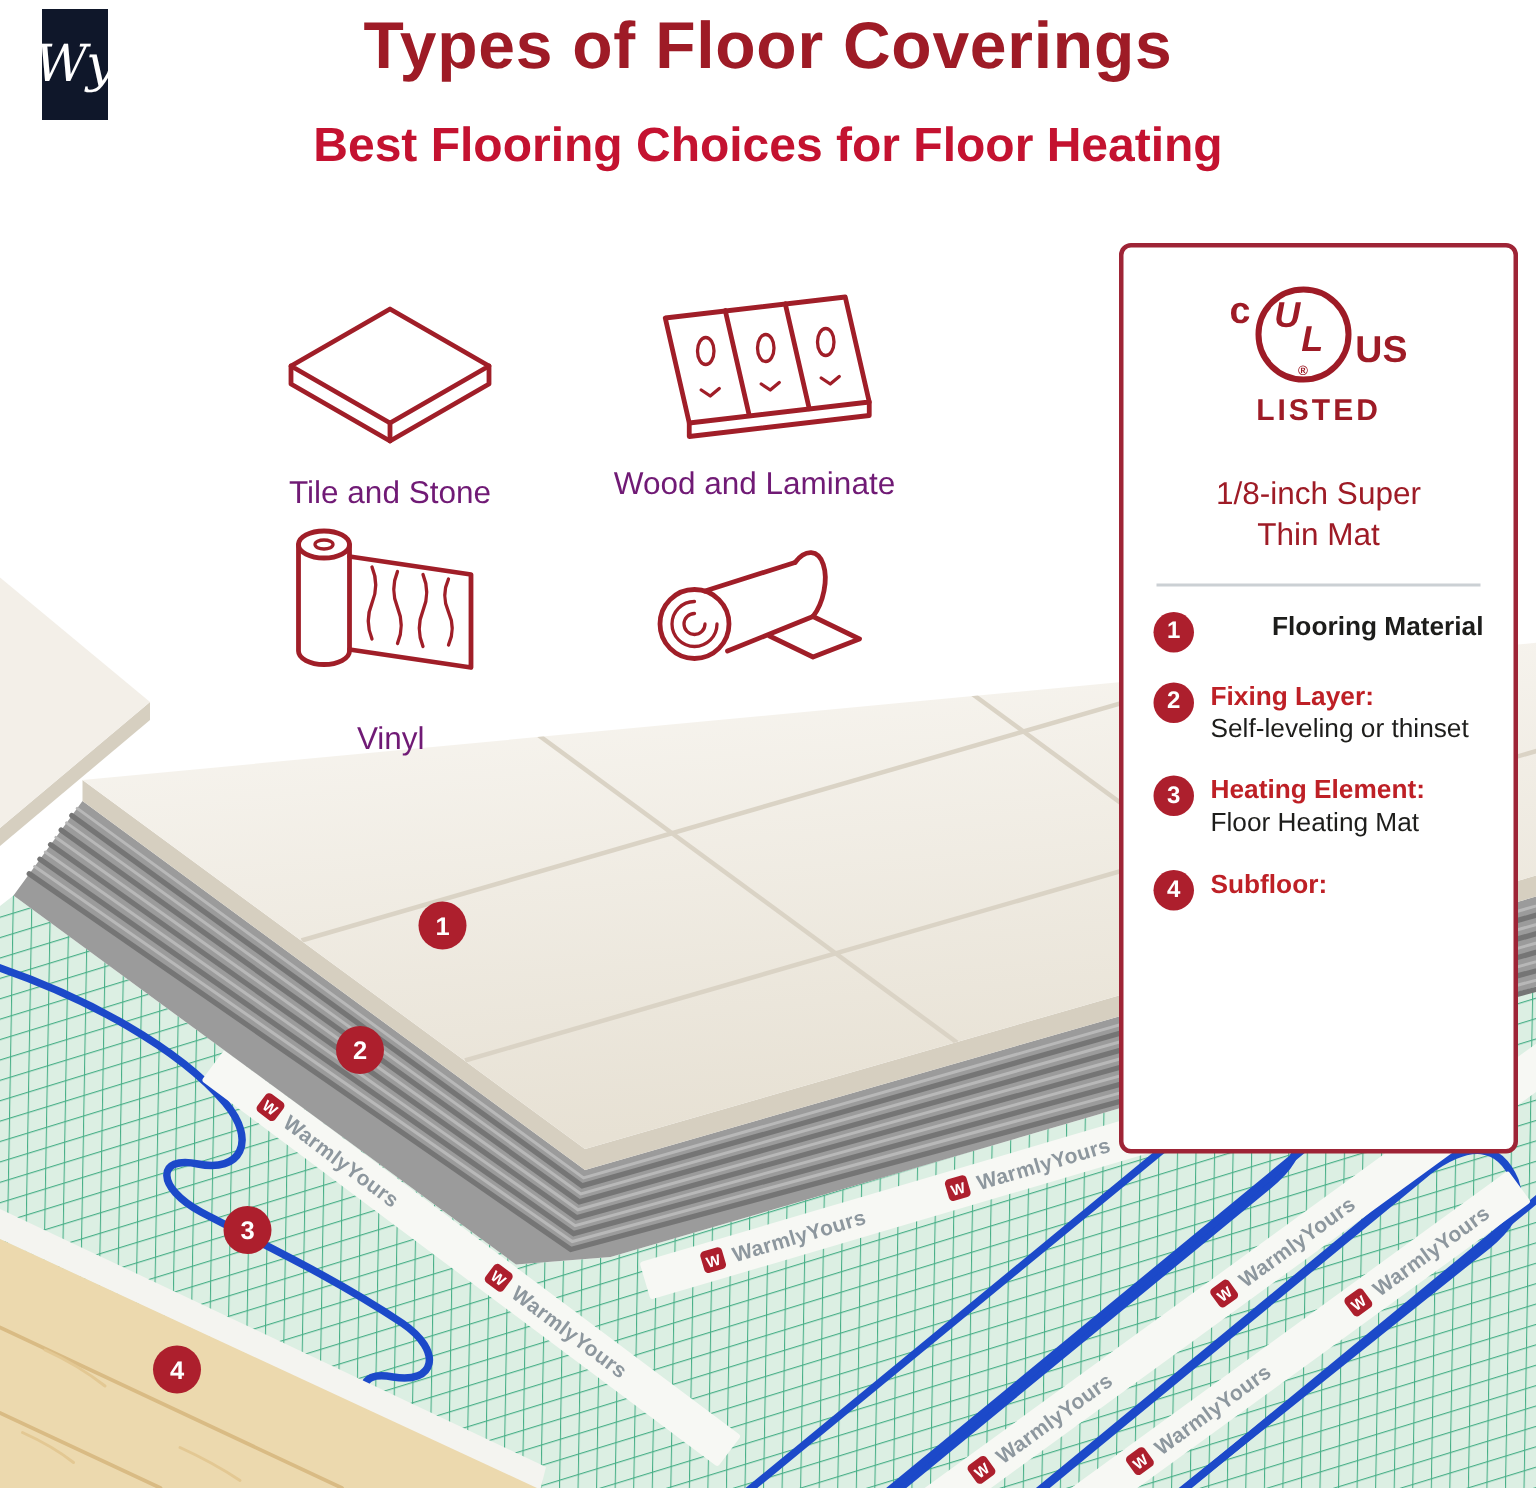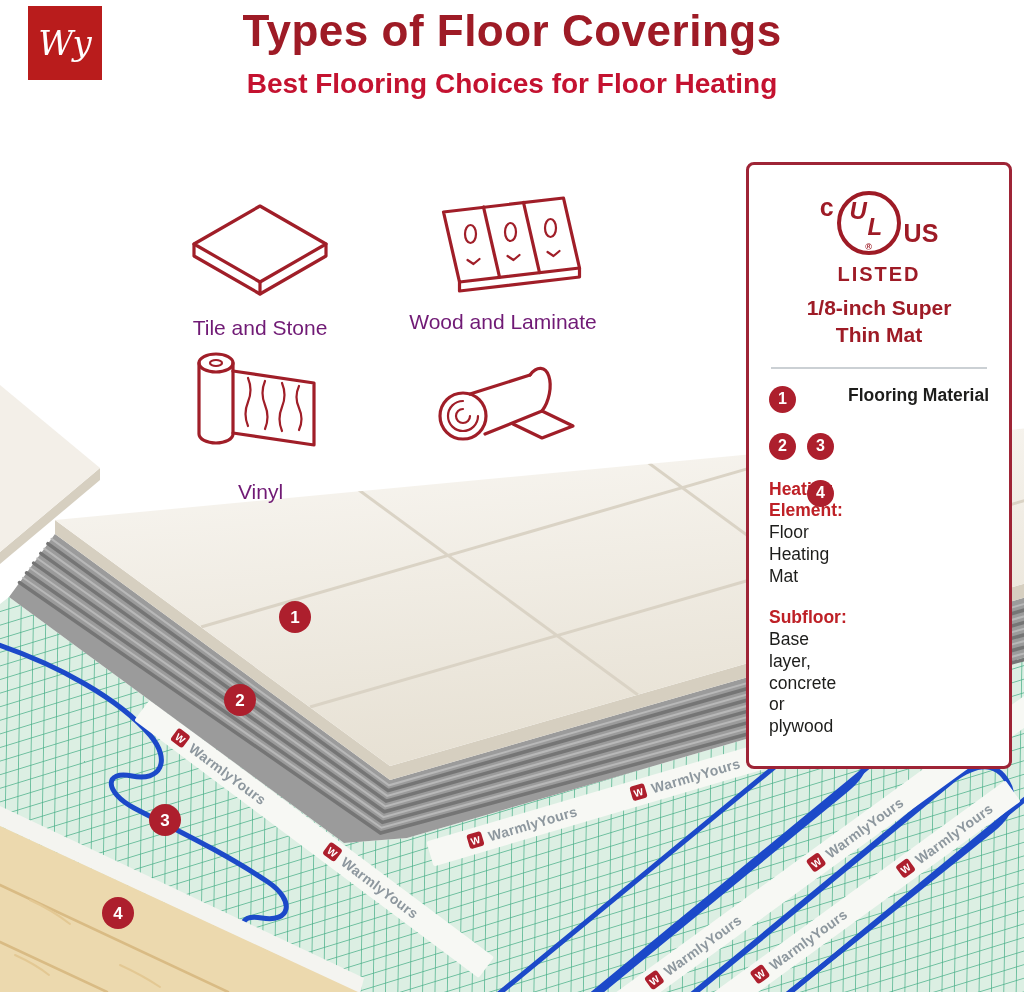"Wy" .logo { background: #b91c1c -> #0f172a; width: 74px -> 44px }
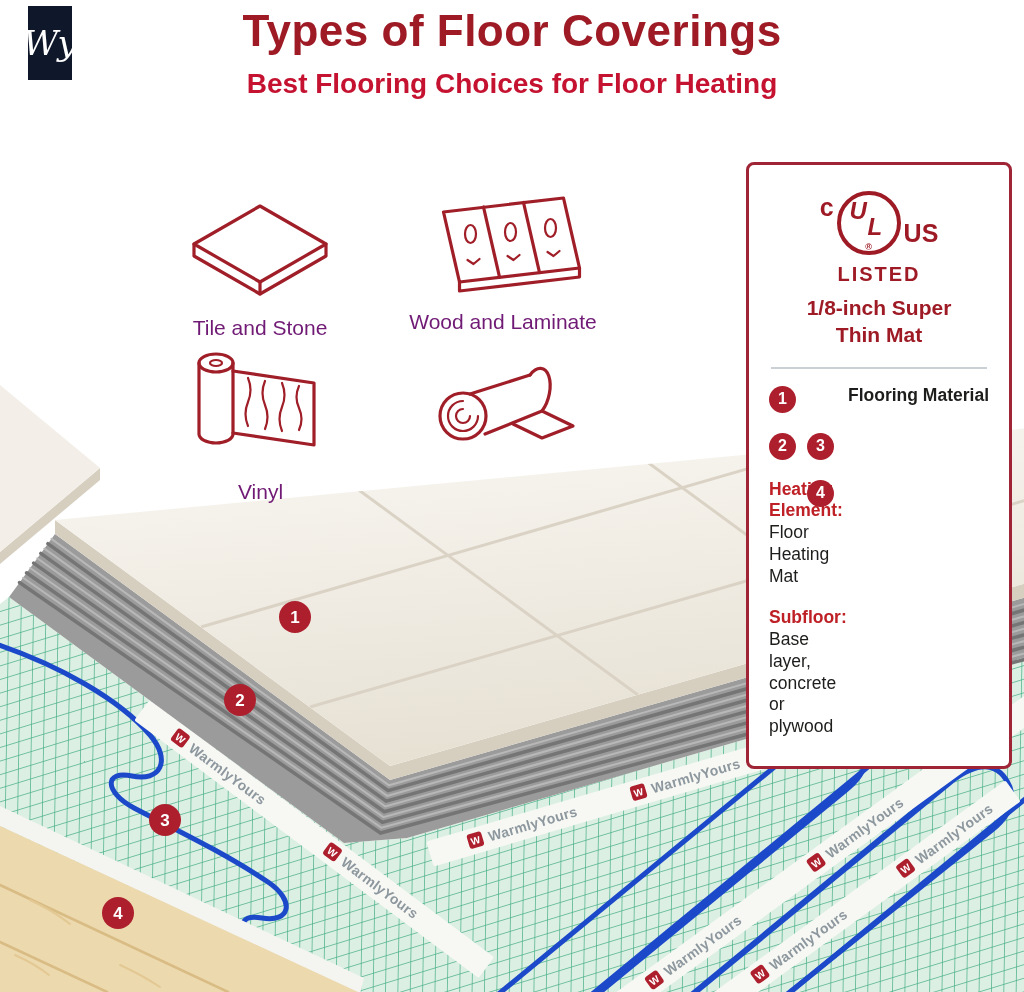"Best Flooring Choices for Floor" .subtitle { font-size: 28px -> 32px; top: 68px -> 78px }
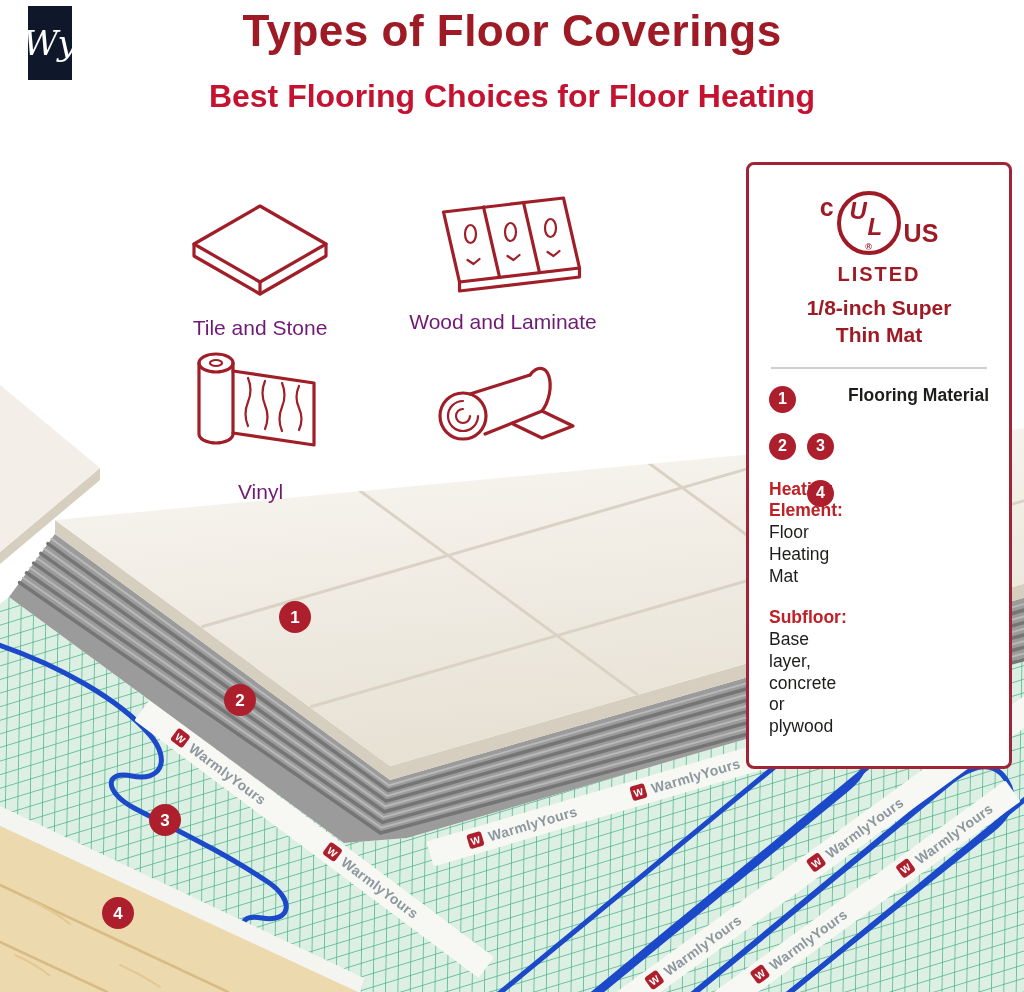"1/8-inch Super Thin Mat" .feature { font-weight: bold -> normal; margin: 8px auto 0 -> 30px auto 0 }
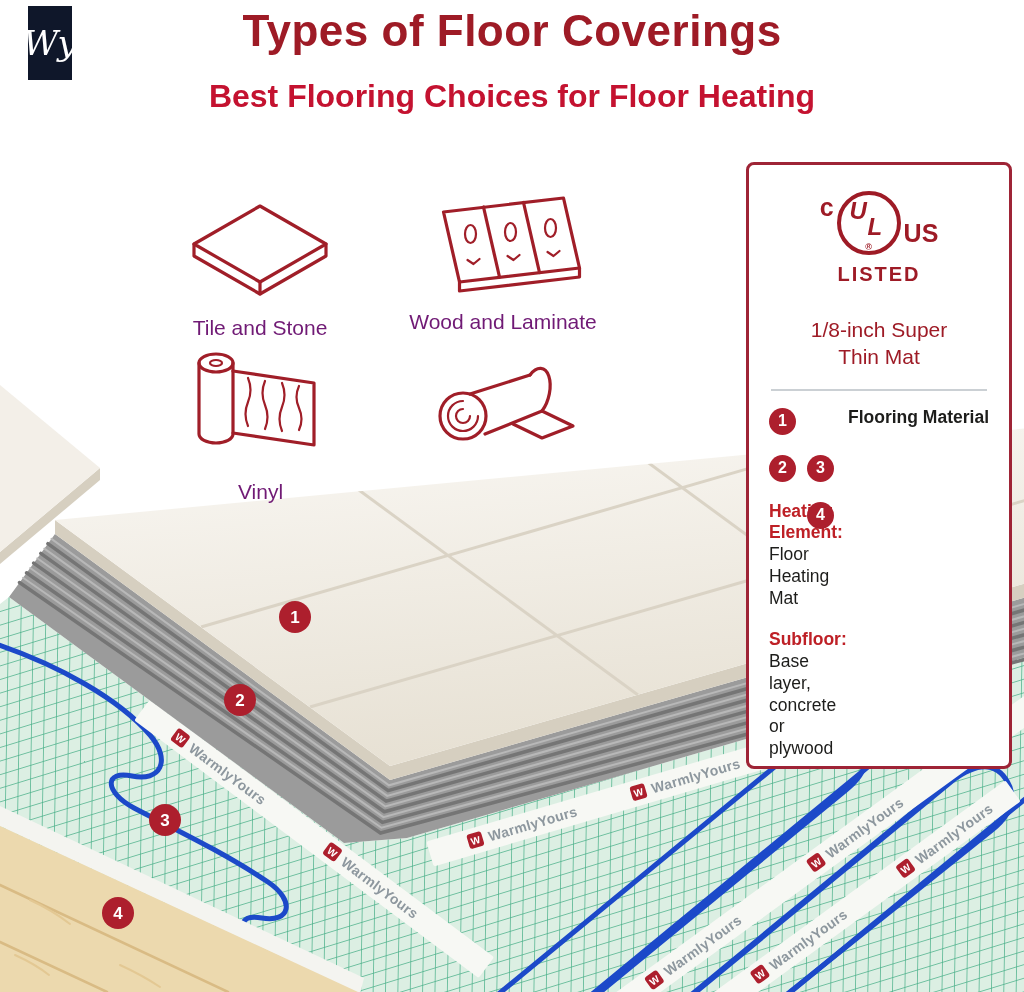"Fixing Layer:" div.layer-text { html: none -> <div> <div>Fixing Layer:</div> <div>Self-leveling or thinset</div> </div> }
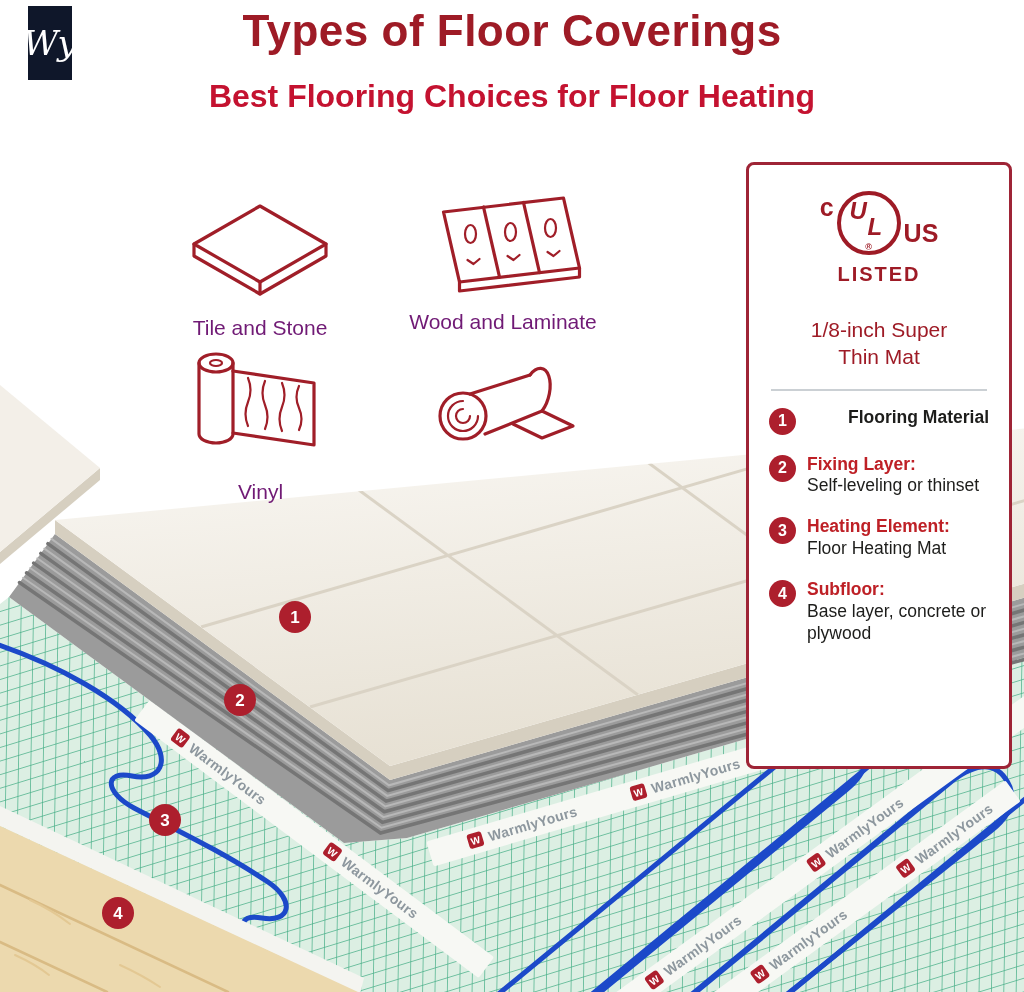"Base layer, concrete or plywood" div.layer-desc { html: <div>Base layer, concrete or plywood</div> -> none }
